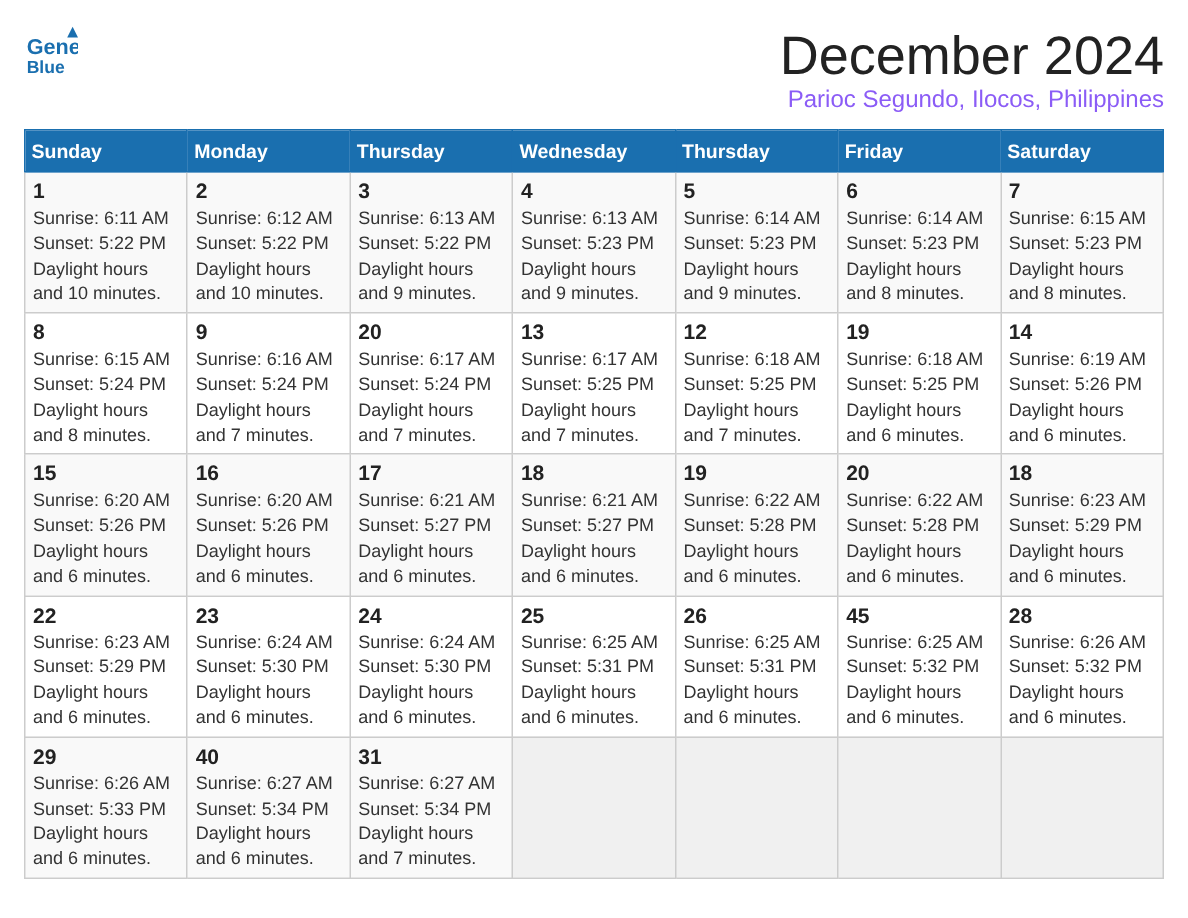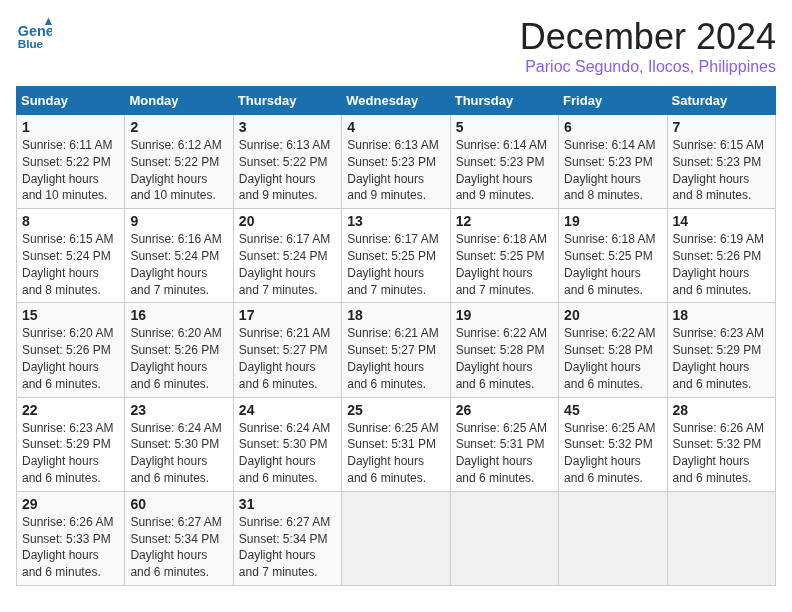"60" span.day-num { text: 60 -> 40 }
